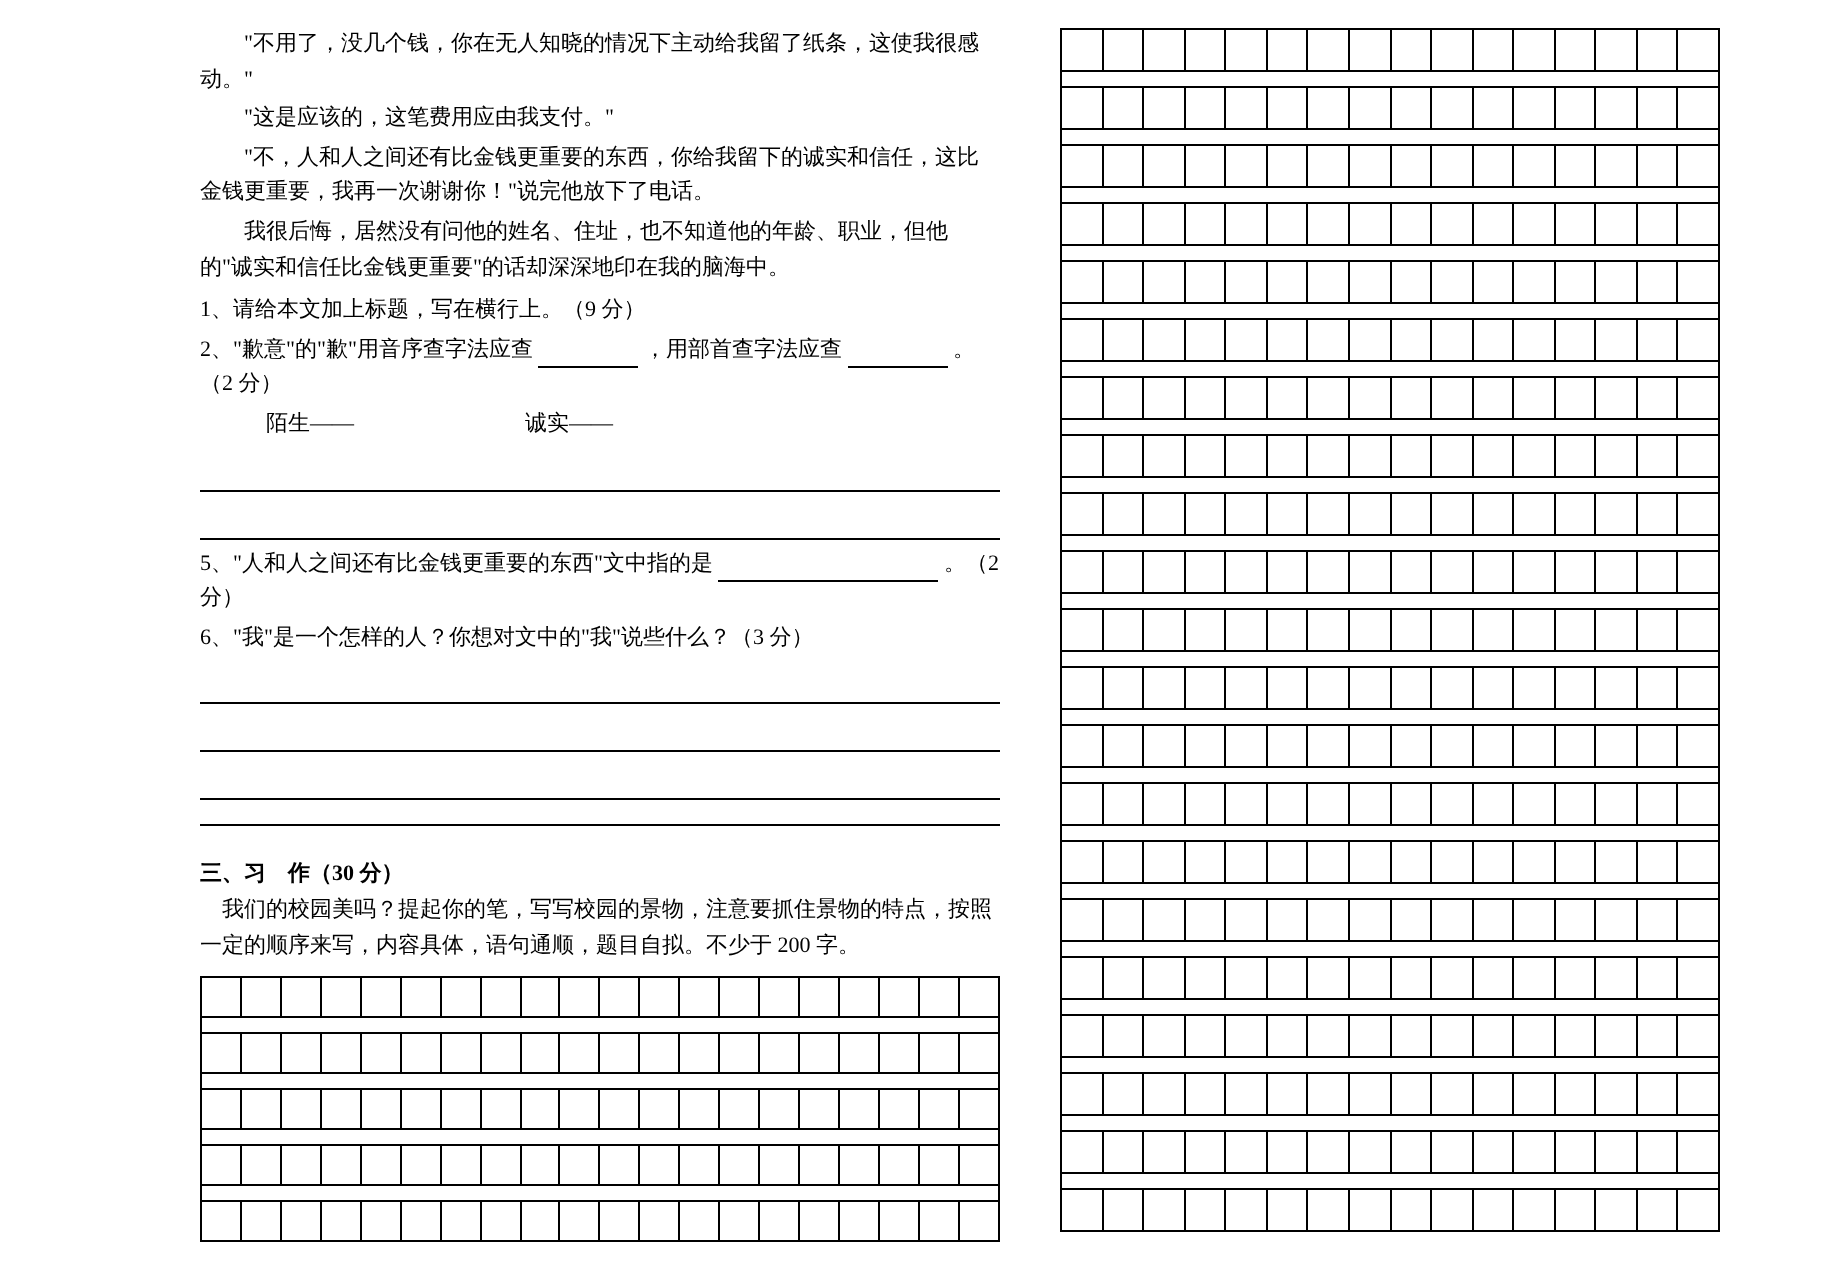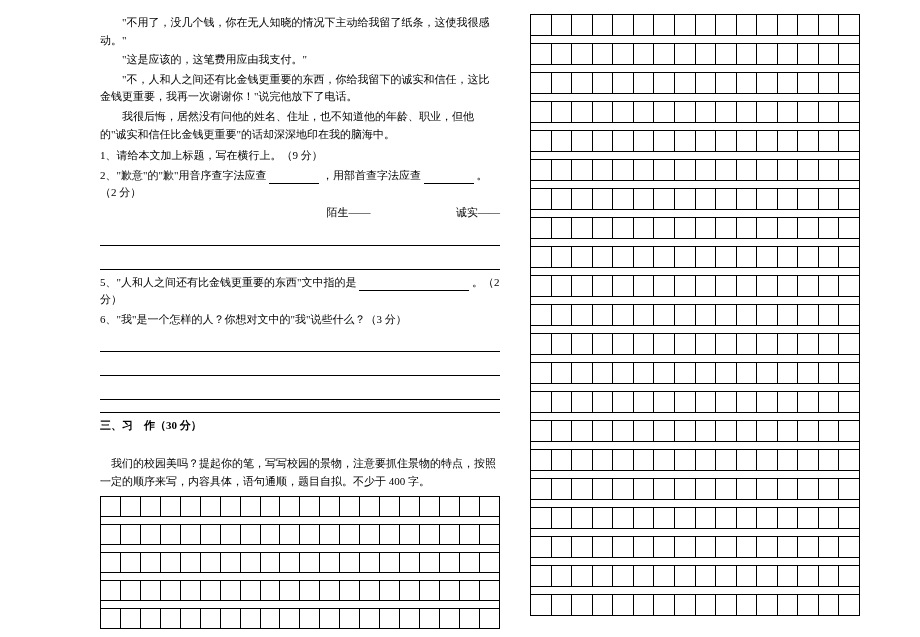"陌生—— 诚实——" p { text-align: right -> none }
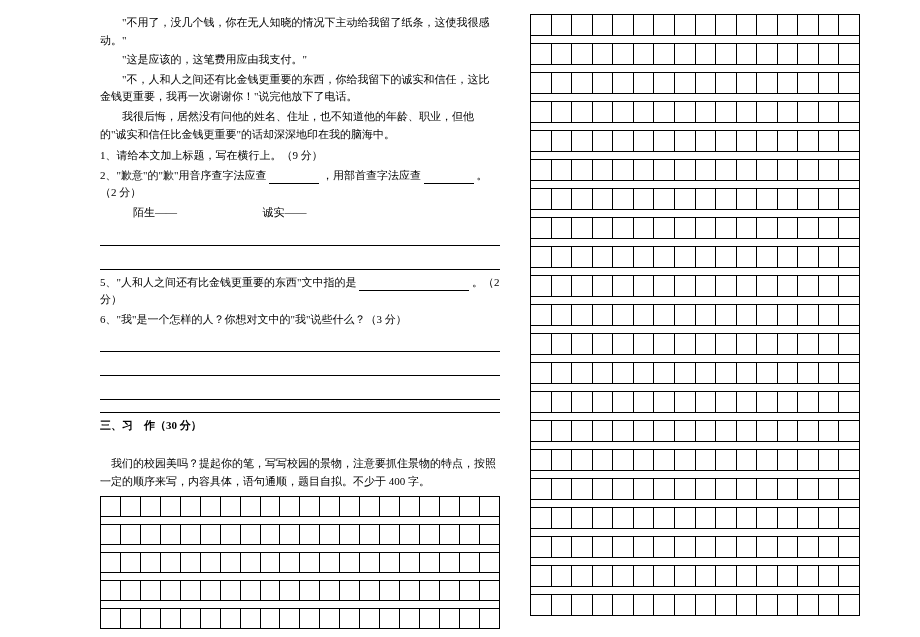"三、习 作（30 分）" .section-header { margin-bottom: 20px -> 0; padding-top: 4px -> 16px }
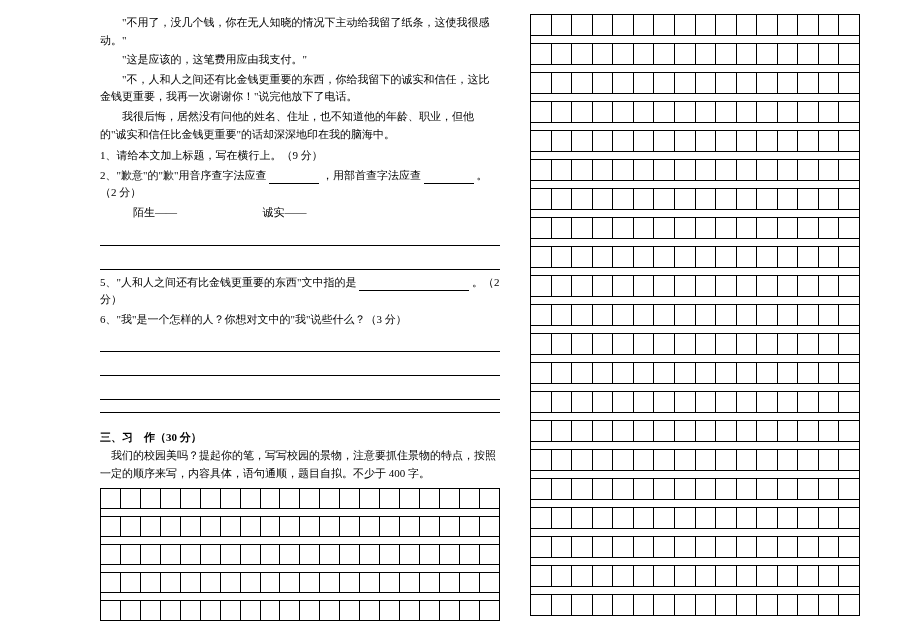"我们的校园美吗？提起你的笔，写写校园的景物，注意要抓住景物的特点，按照一定的顺序" p.section-instructions { text: 400 -> 200 }
